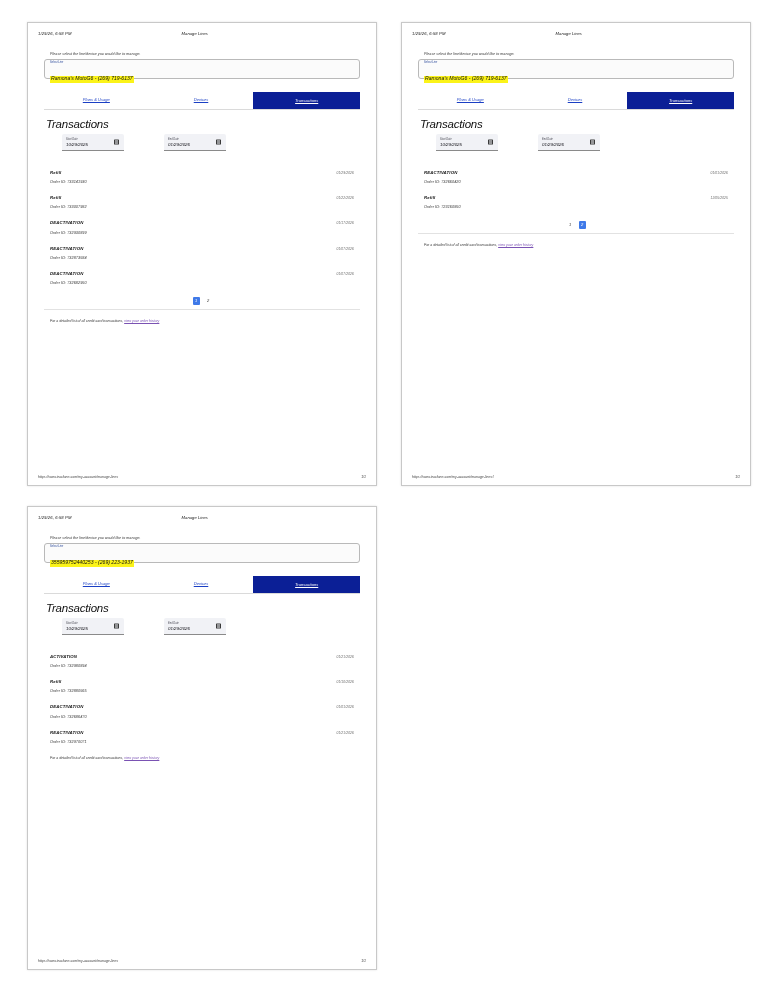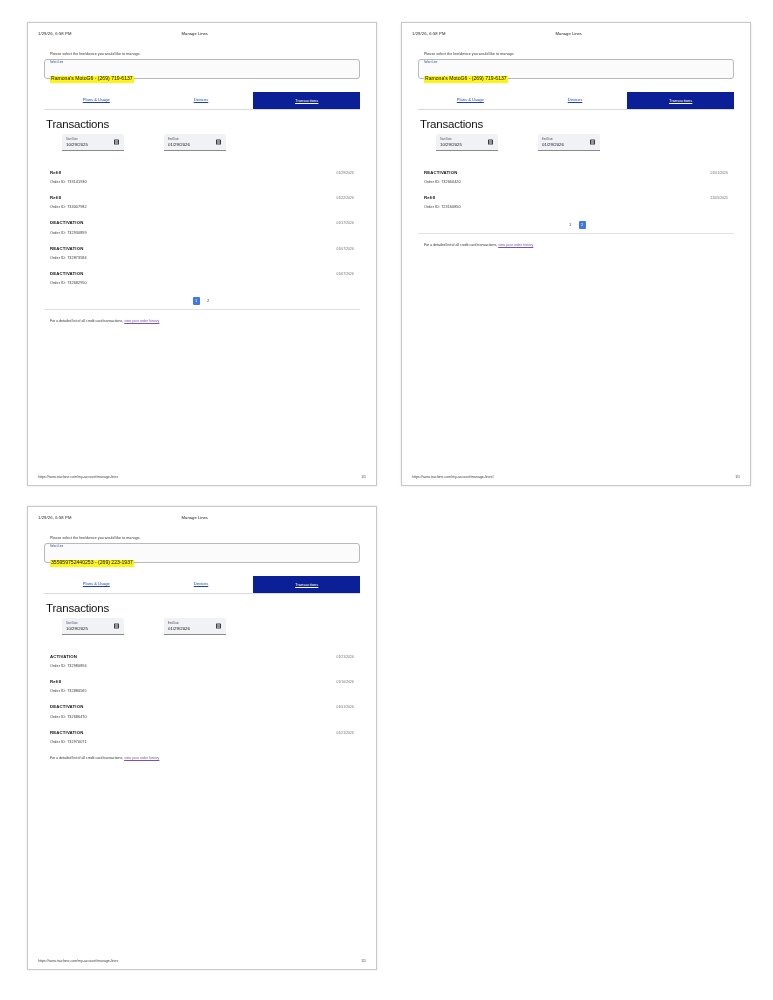"Transactions" .board { font-style: none -> italic }
